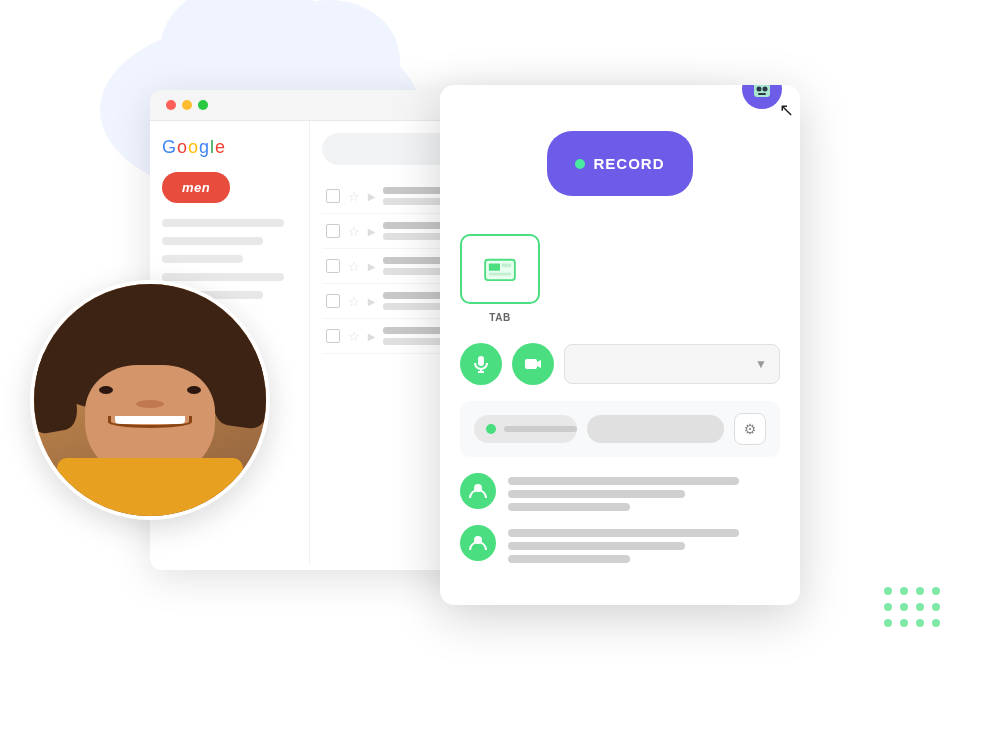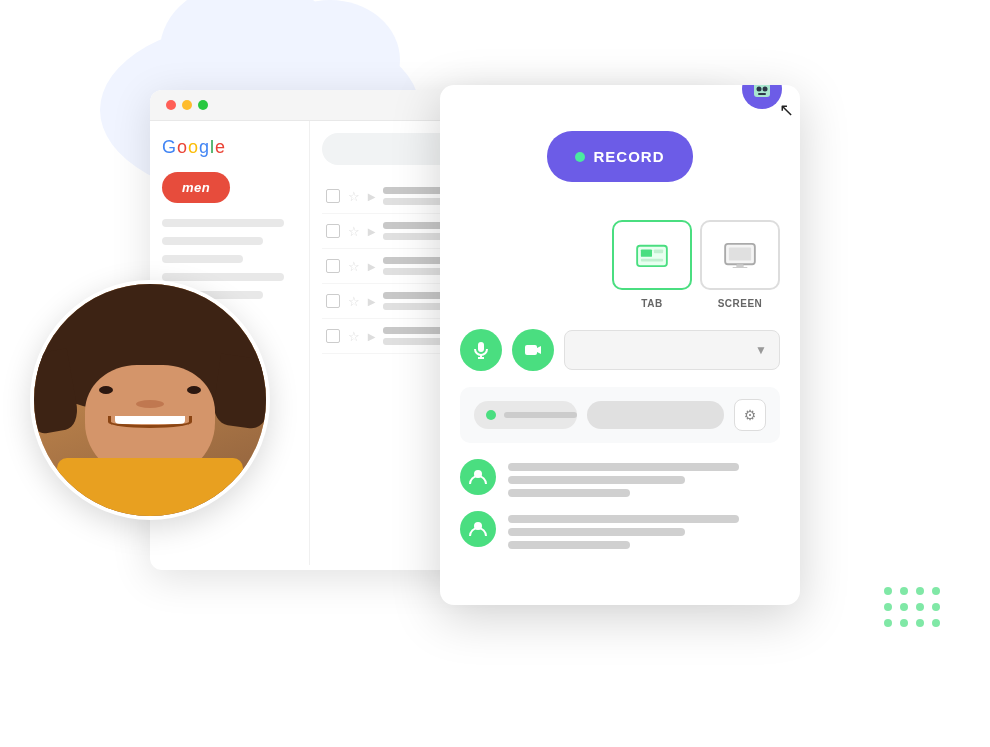"RECORD" .record-btn { padding: 17px 28px -> 24px 28px }
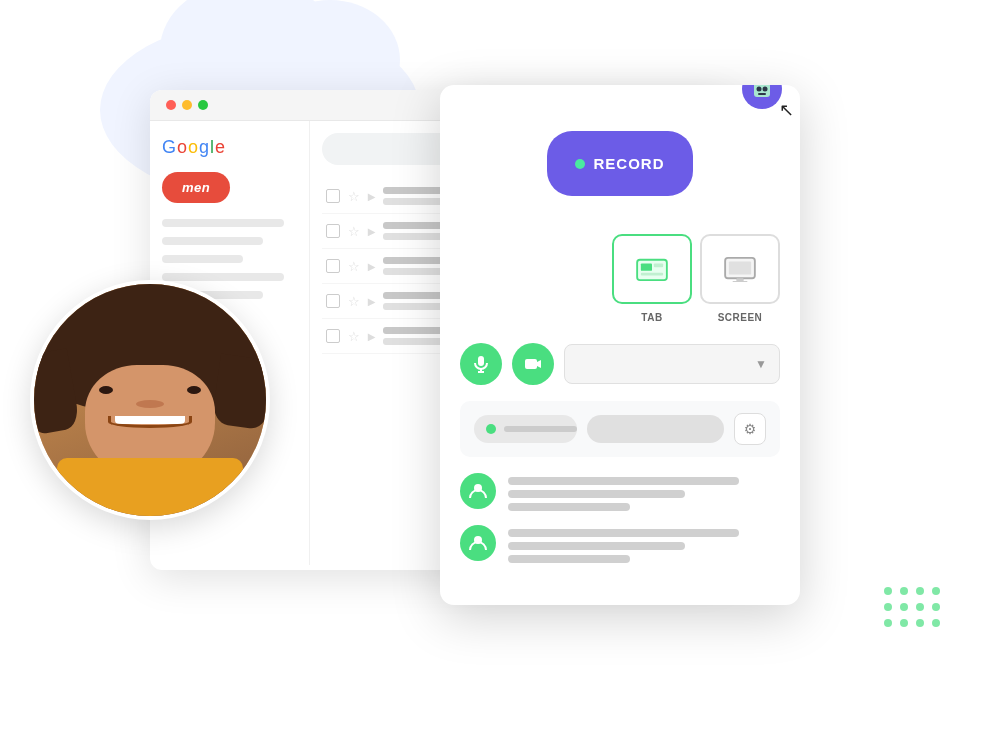"TAB" .mode-options { justify-content: flex-end -> space-between }
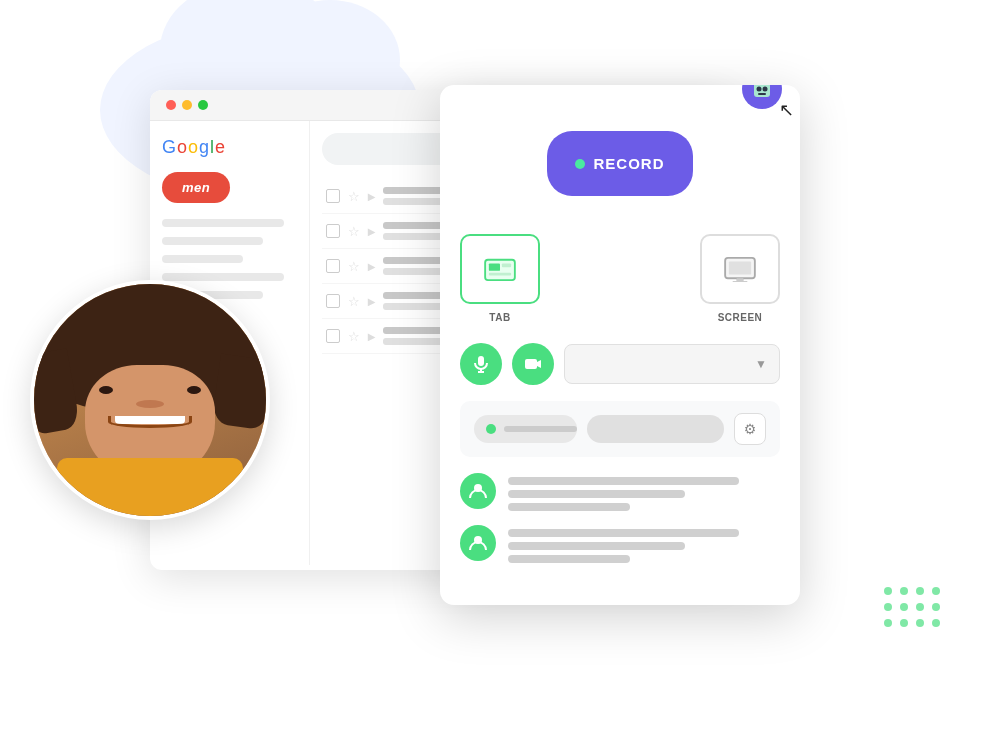"SCREEN" div.mode-option { html: <div> <div> <svg> <rect></rect> <rect></rect> <rect></rect> <rect></rect> </svg> </div> <span>SCREEN</span> </div> -> none }
